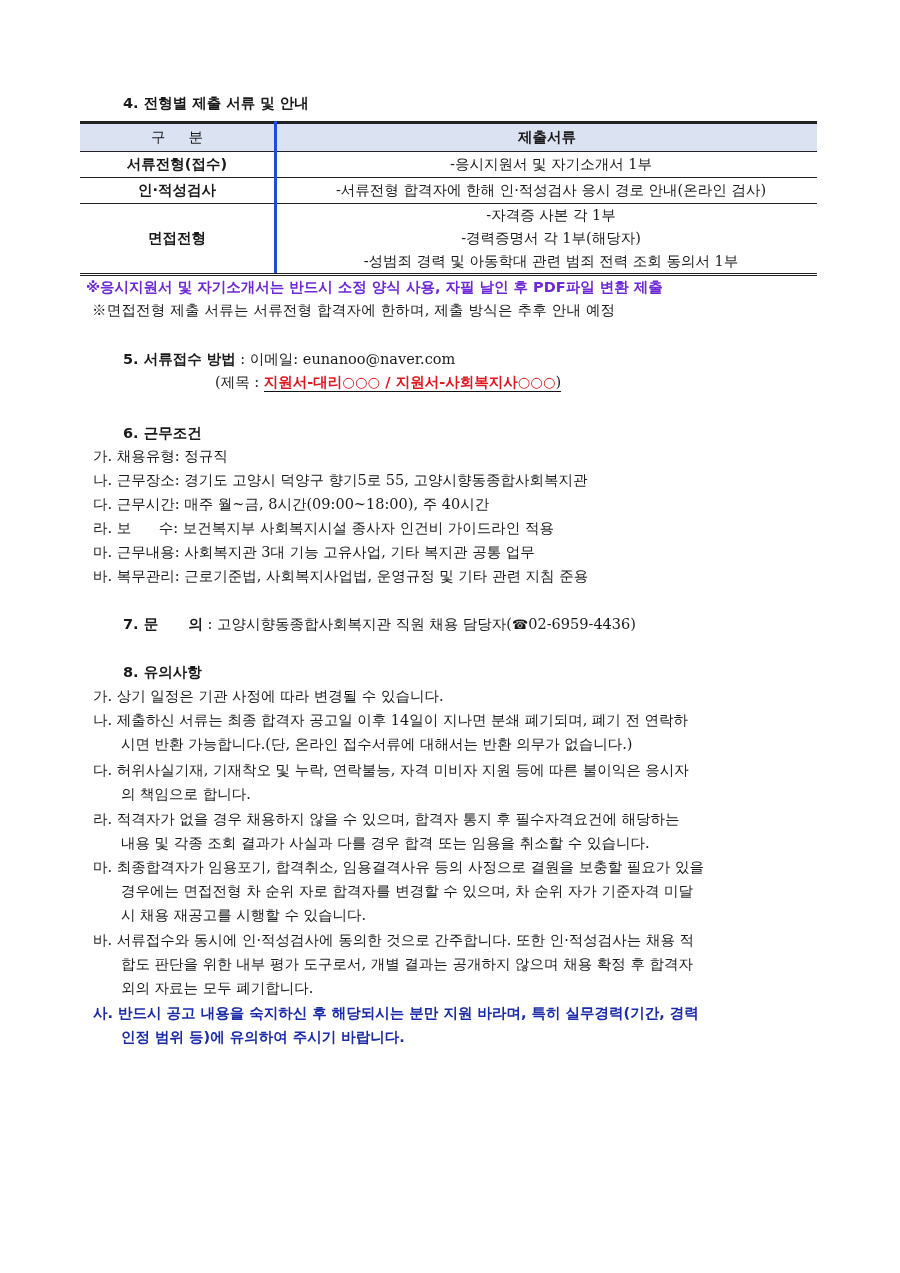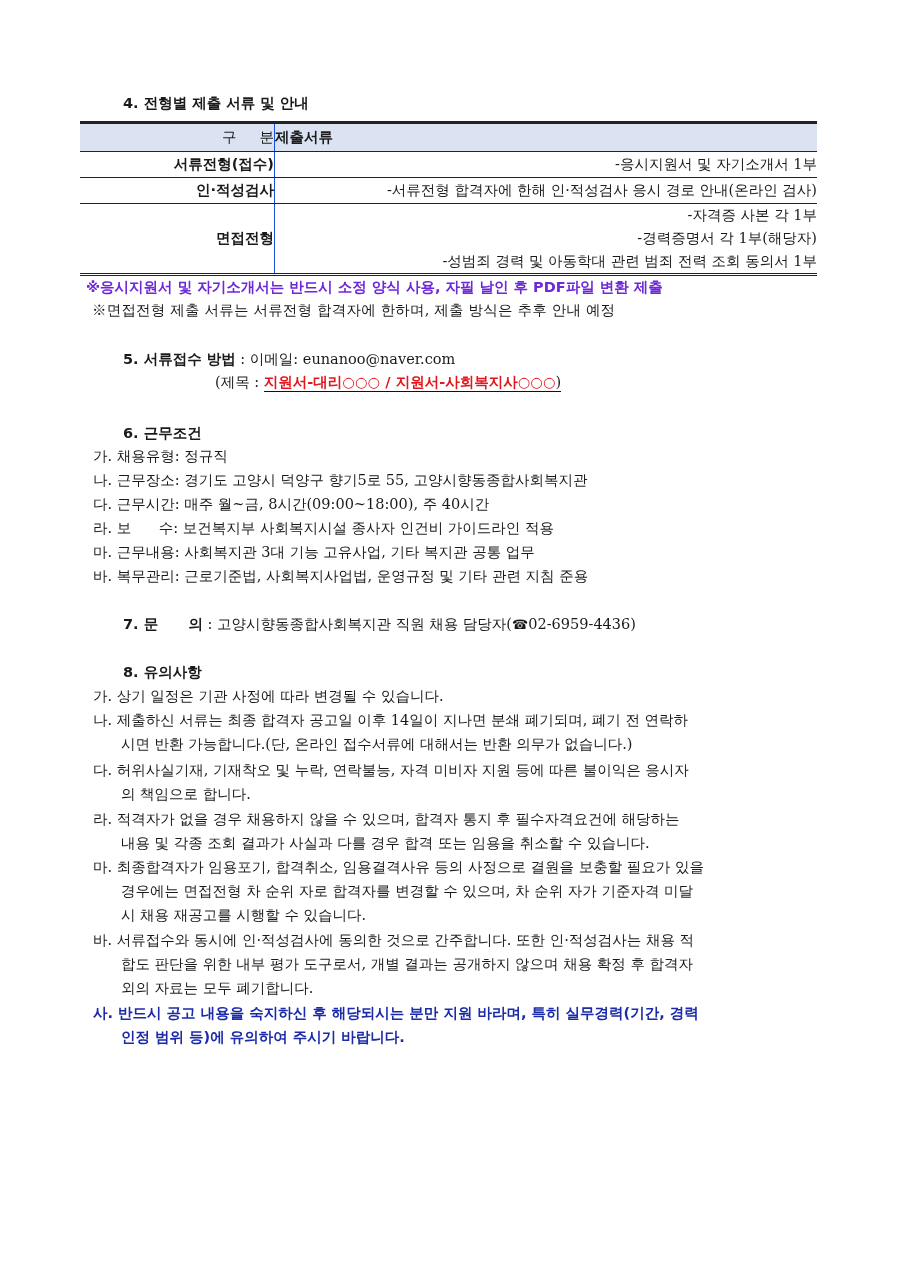"구 분" .tbl .c1 { border-right: 1px solid #1d4ed8 -> 3px solid #1d4ed8; text-align: right -> center }
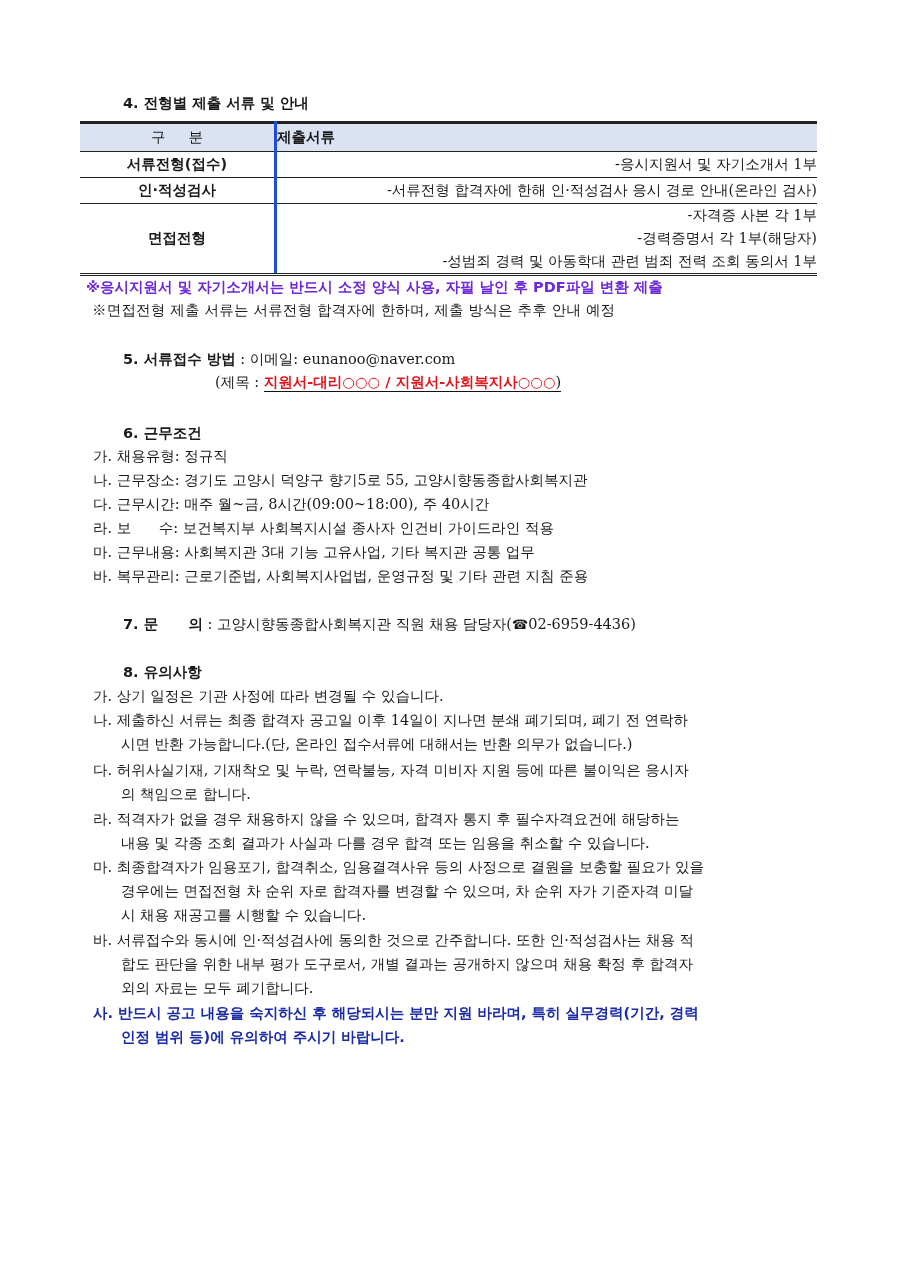"제출서류" .tbl th.c2 { text-align: left -> center }
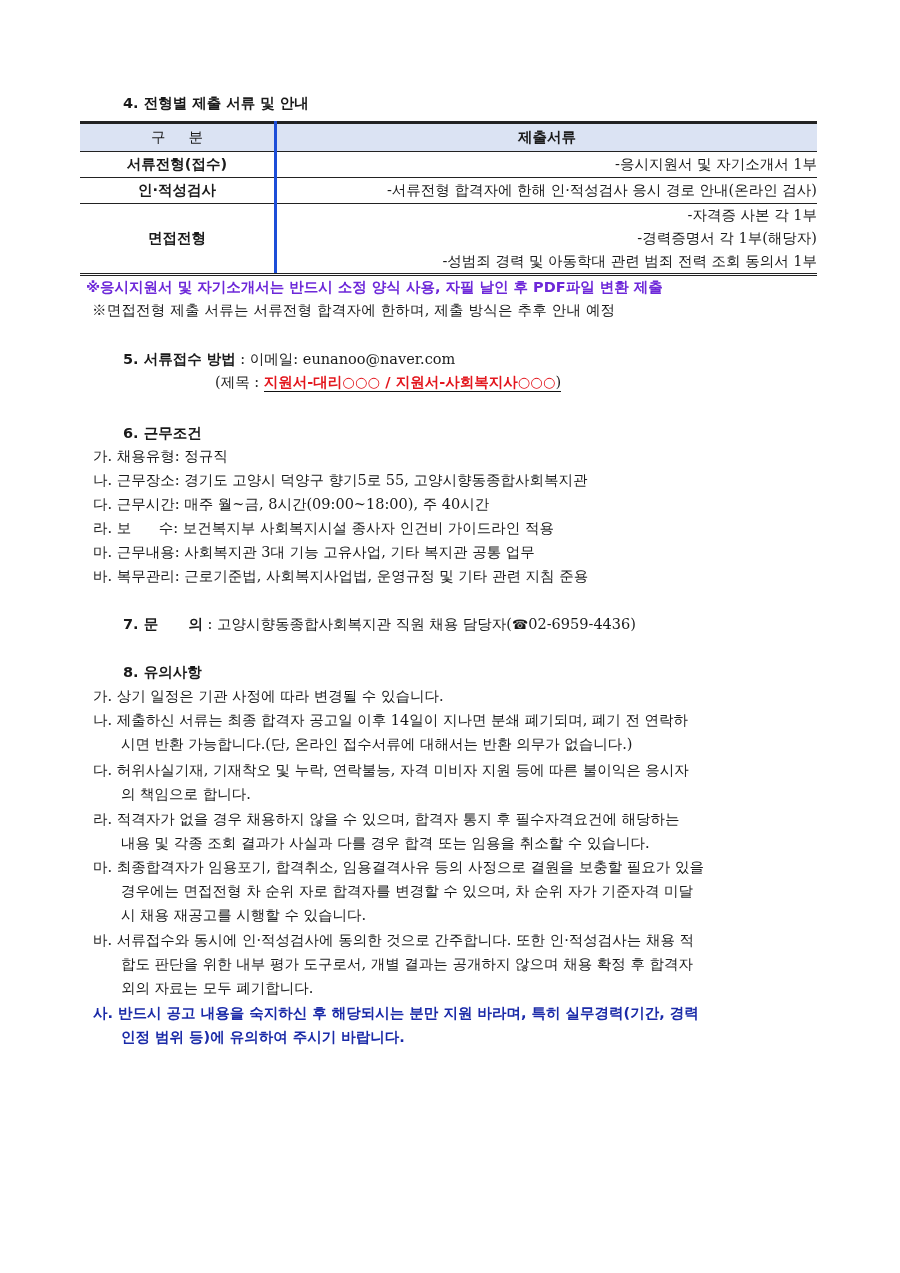"-응시지원서 및 자기소개서 1부" .tbl .c2 { text-align: right -> center }
